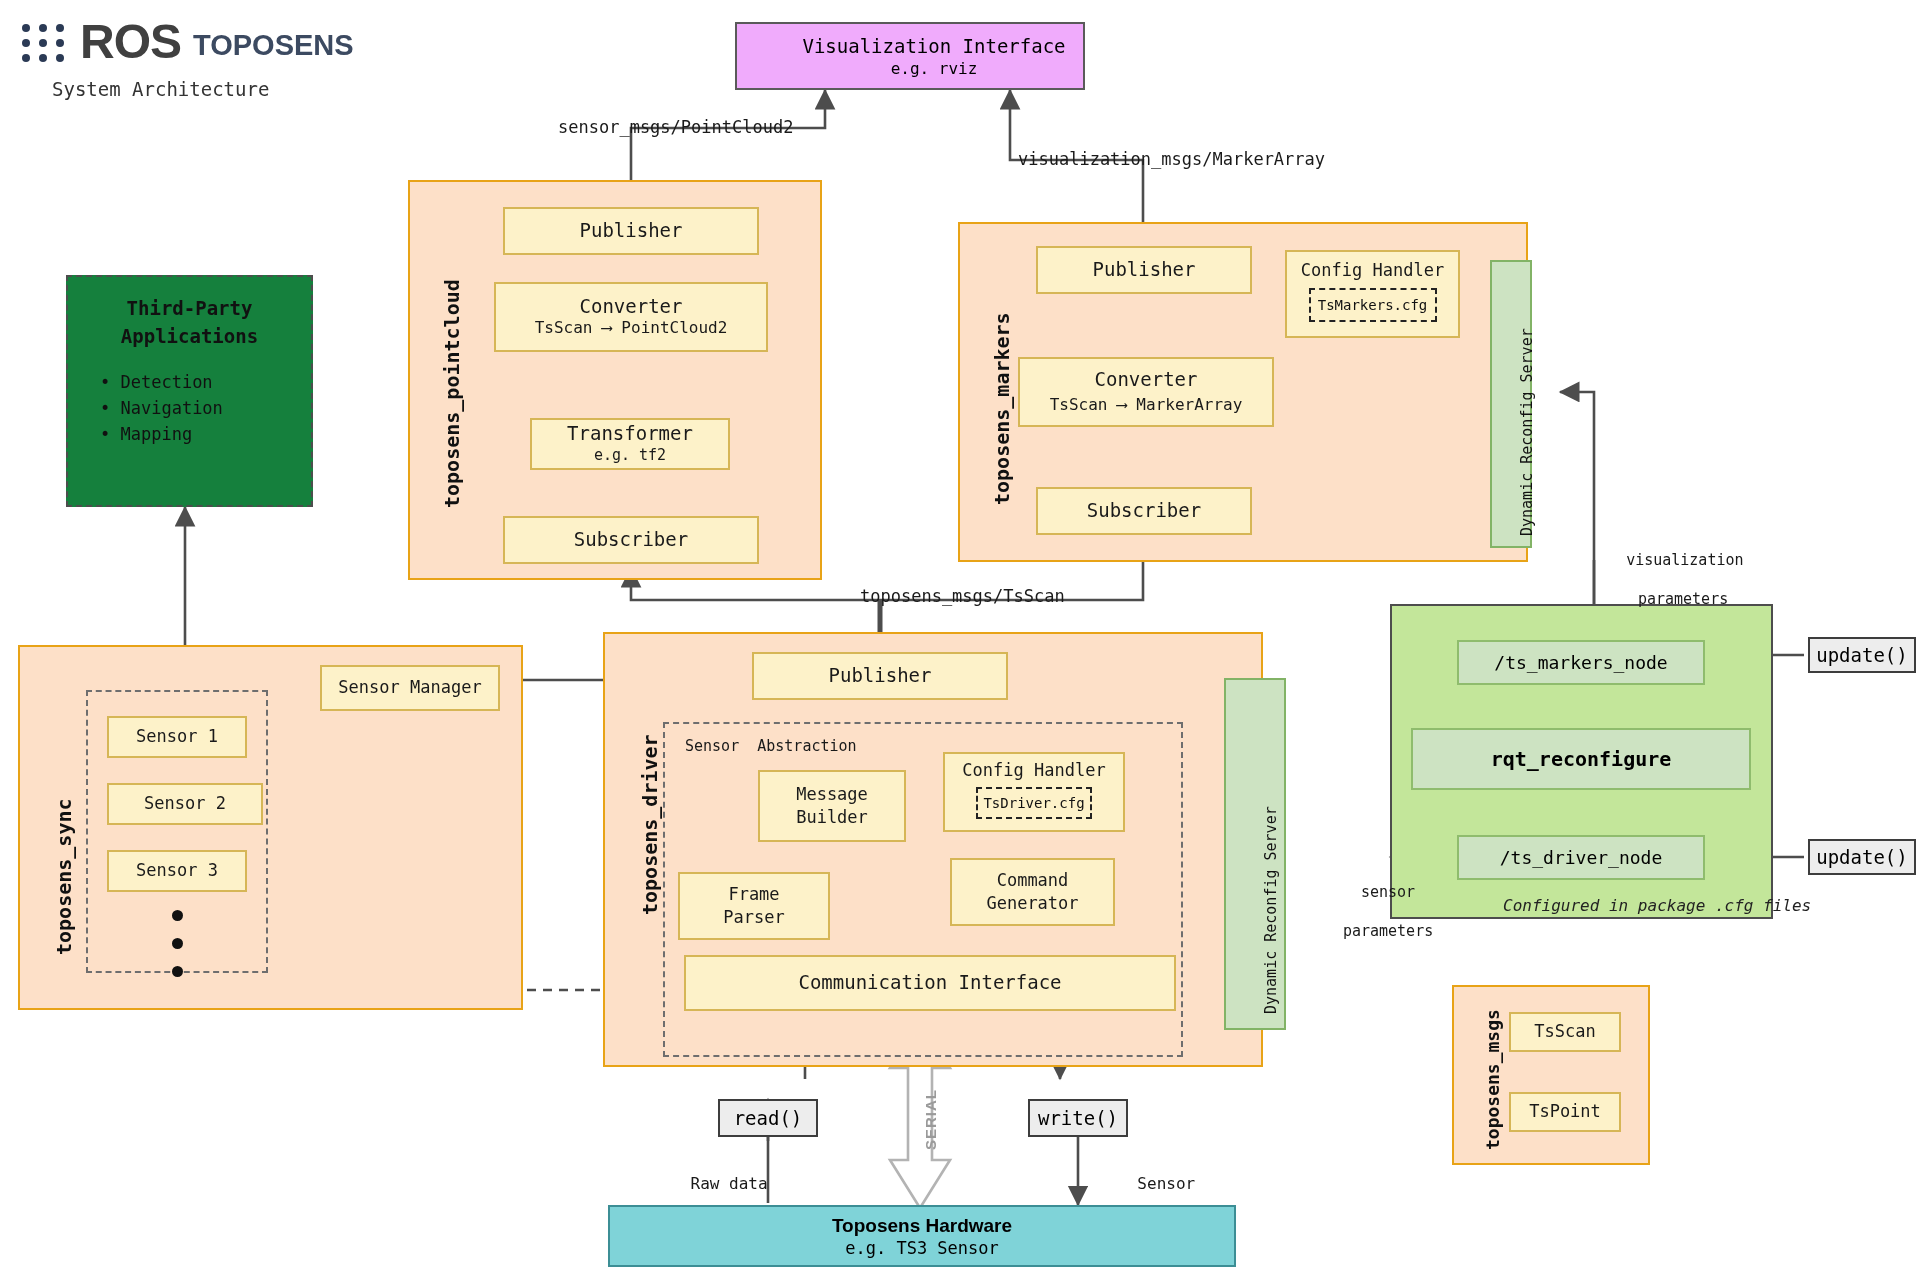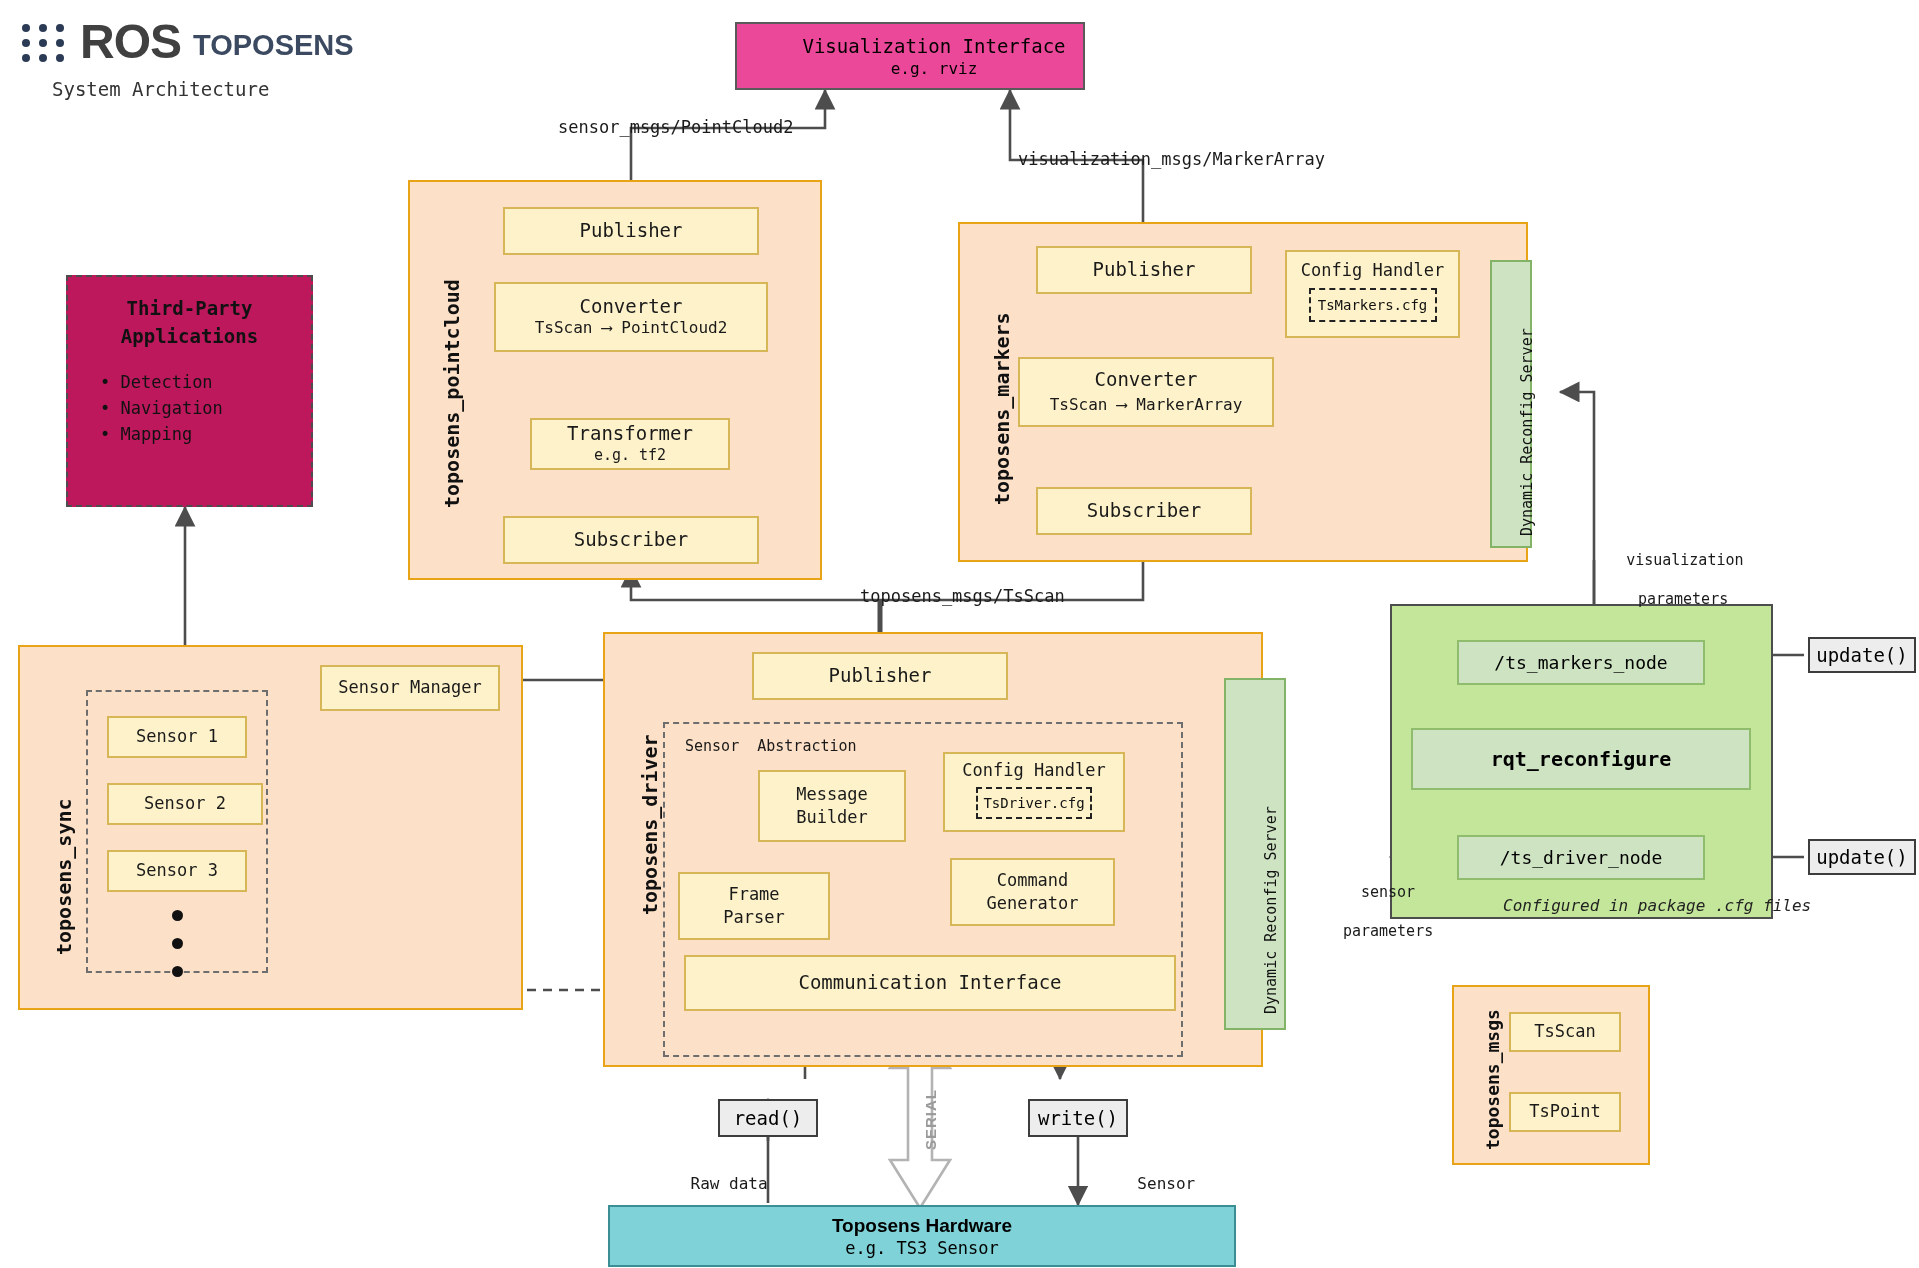"Visualization Interface" .green { background: #ec4899 -> #f0abfc }
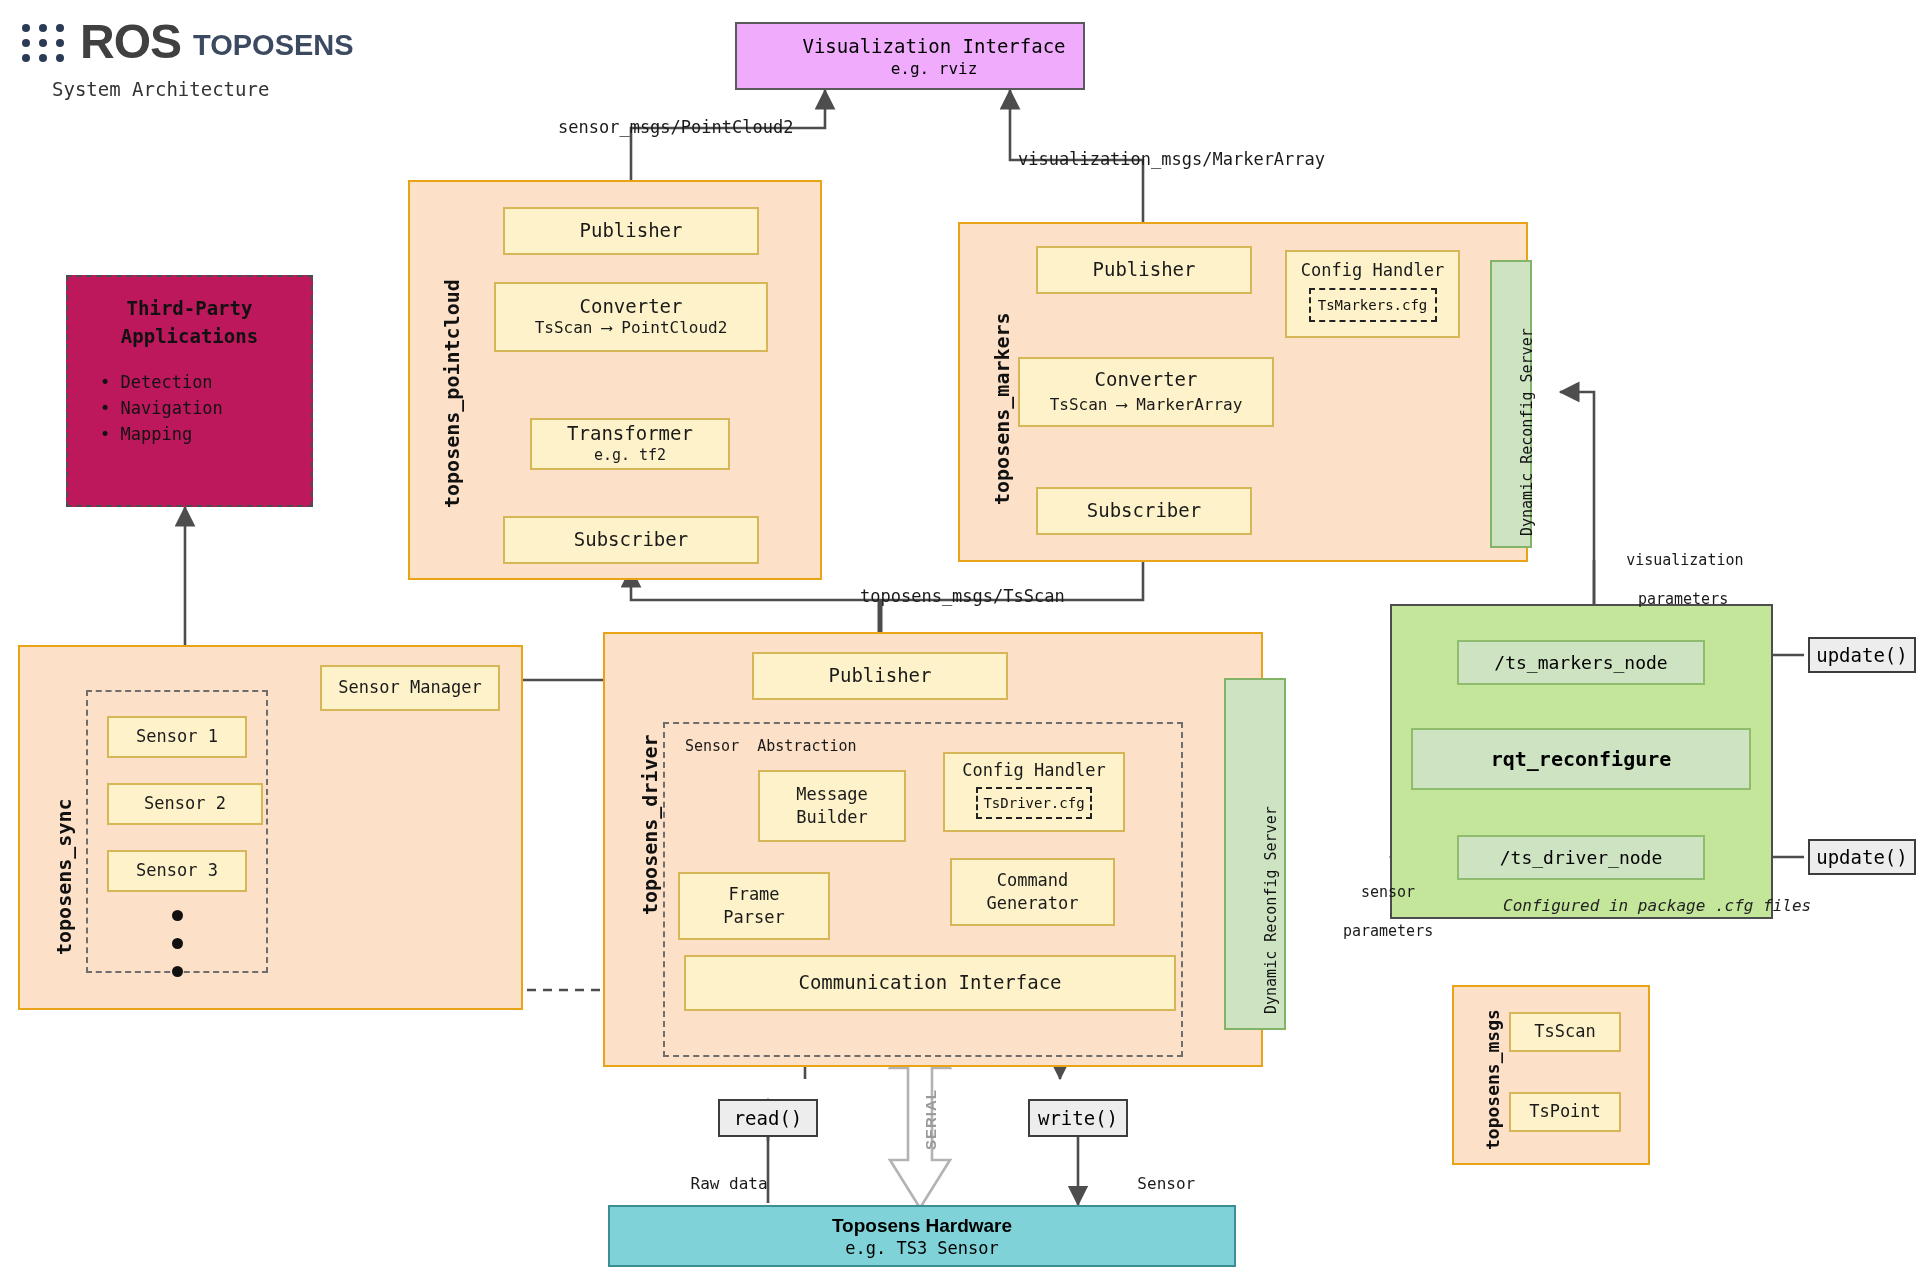"Third-Party" .green-dashed { background: #be185d -> #15803d }
